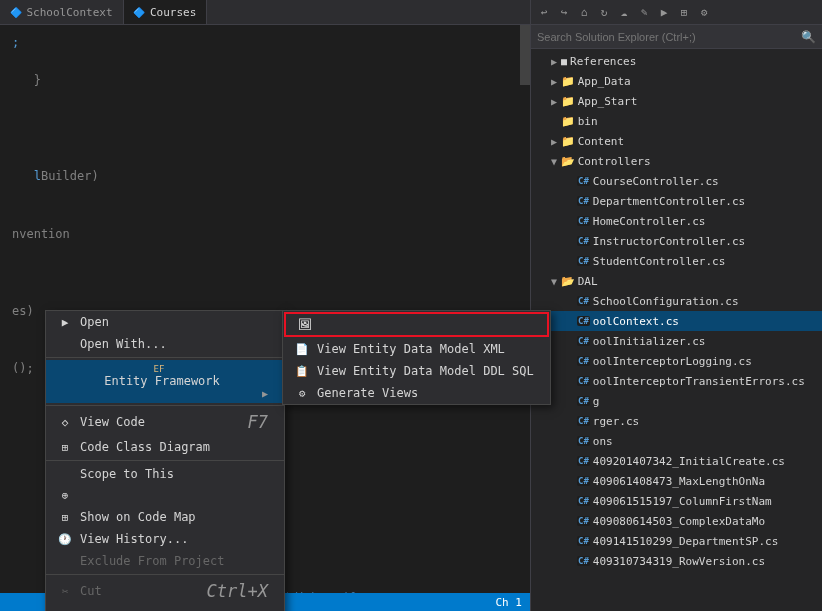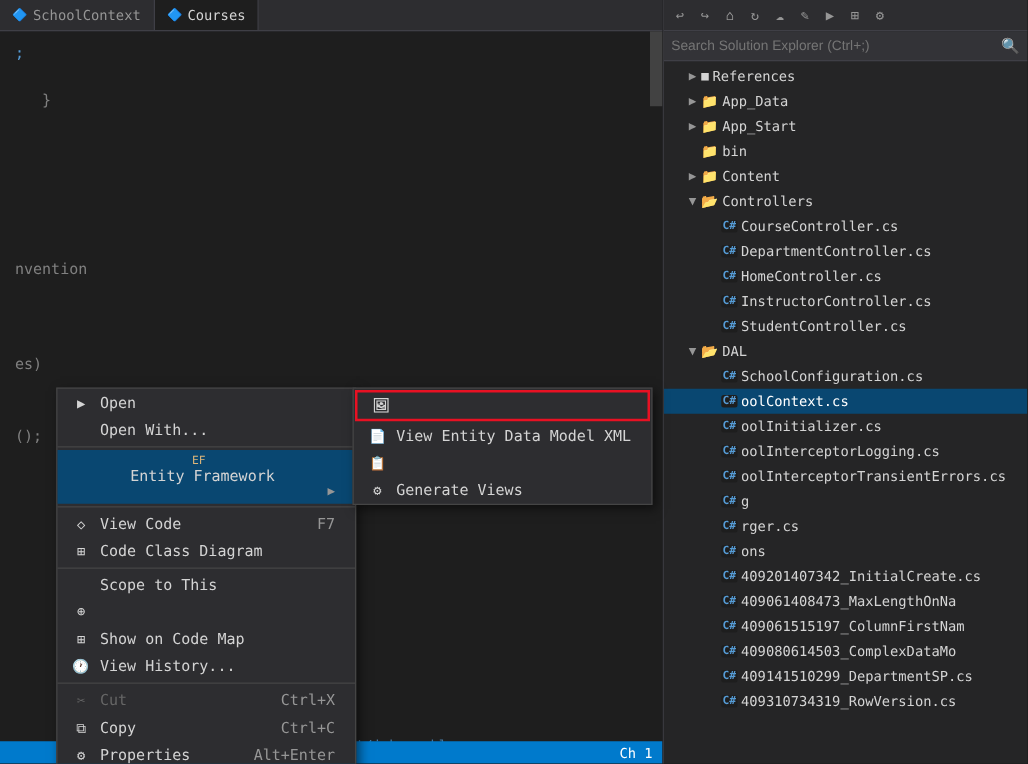"lBuilder)" div.code-line { html: none -> <div> <span>l</span>Builder)</div> }
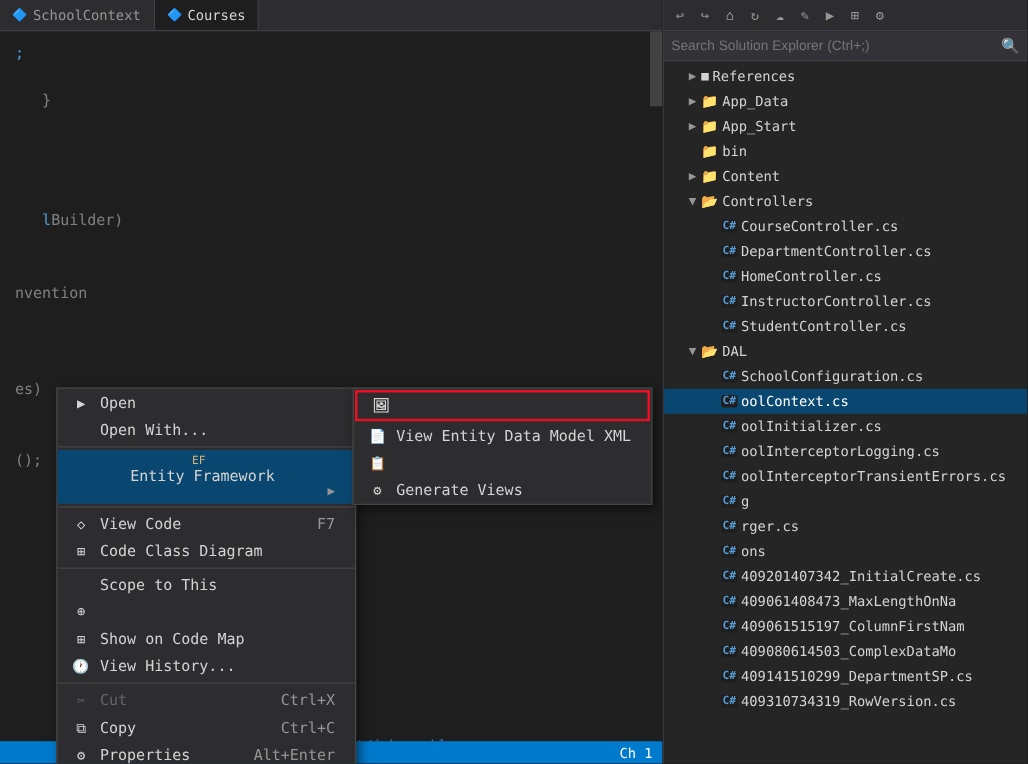"View Entity Data Model DDL" span { html: none -> <span>View Entity Data Model DDL SQL</span> }
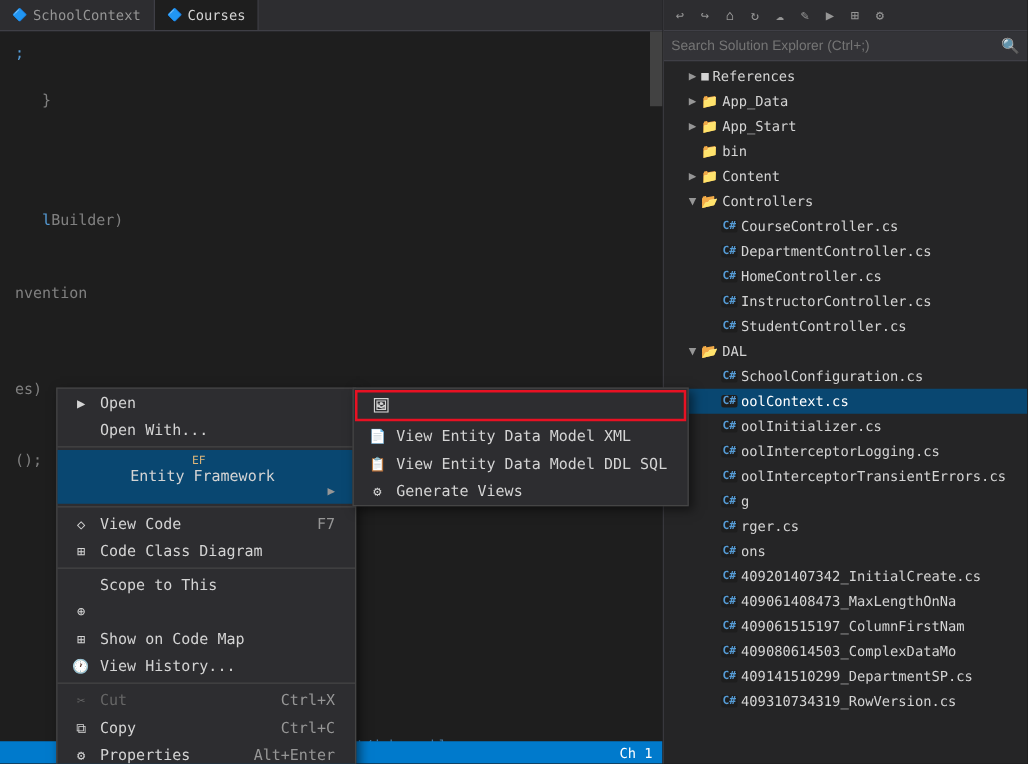"F7" .cm-shortcut { font-size: 12px -> 17px; font-style: none -> italic }
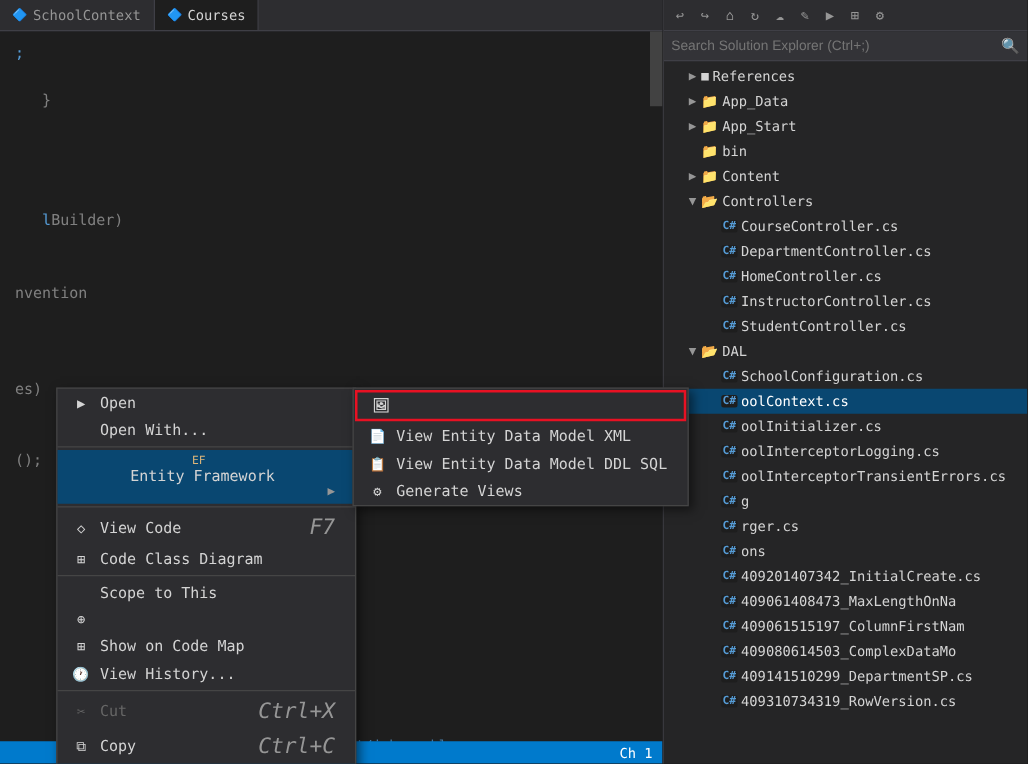"Exclude From Project" div.cm-item { html: none -> <div> <span></span> <span>Exclude From Project</span> </div> }
